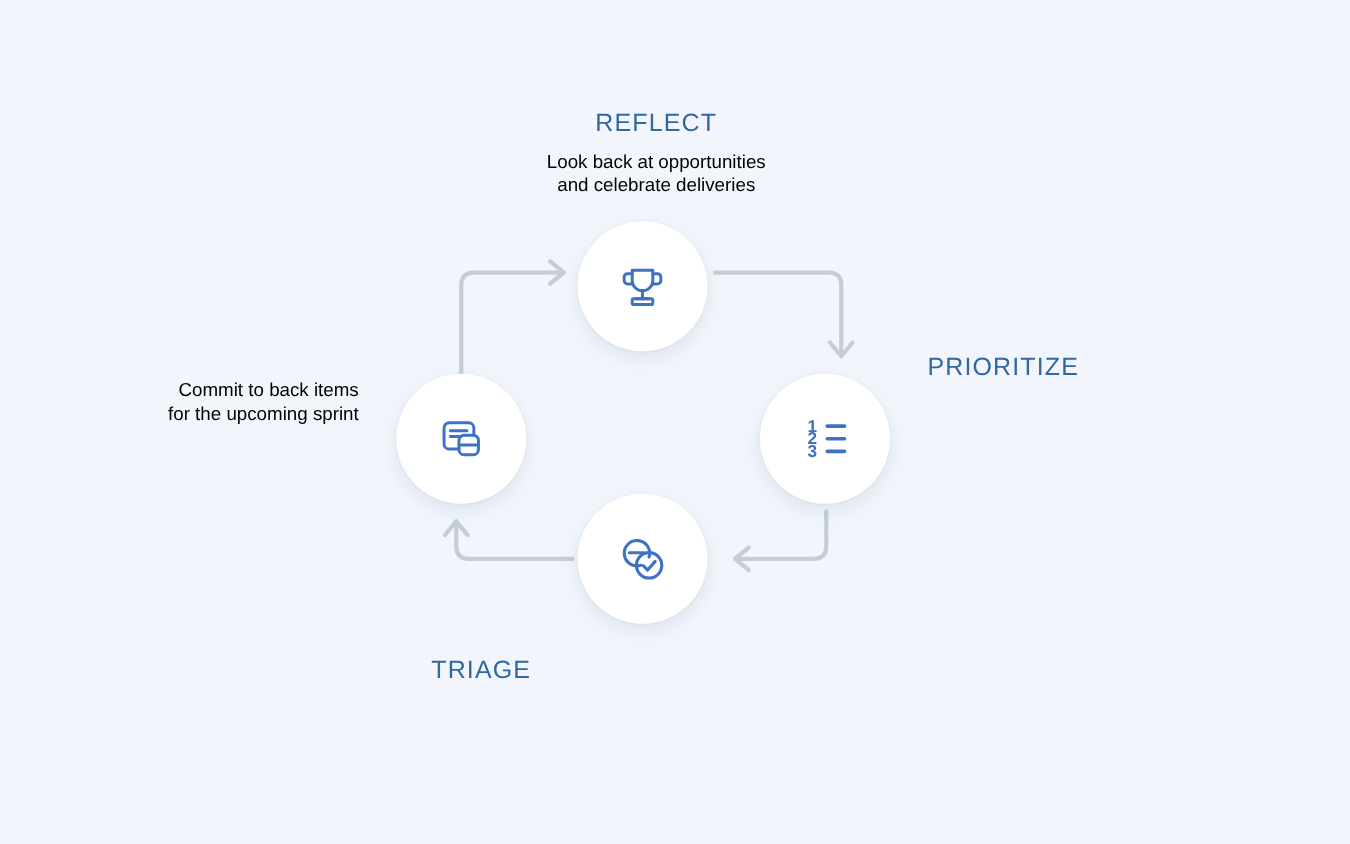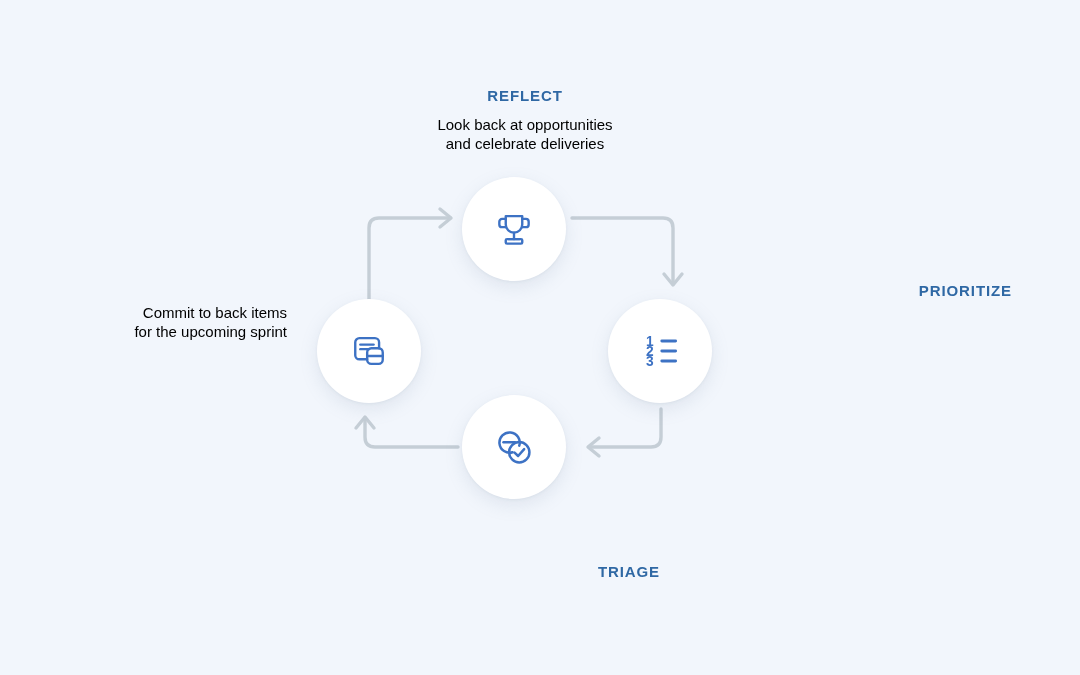"REFLECT" .block h3 { font-size: 15px -> 20px; font-weight: bold -> normal }
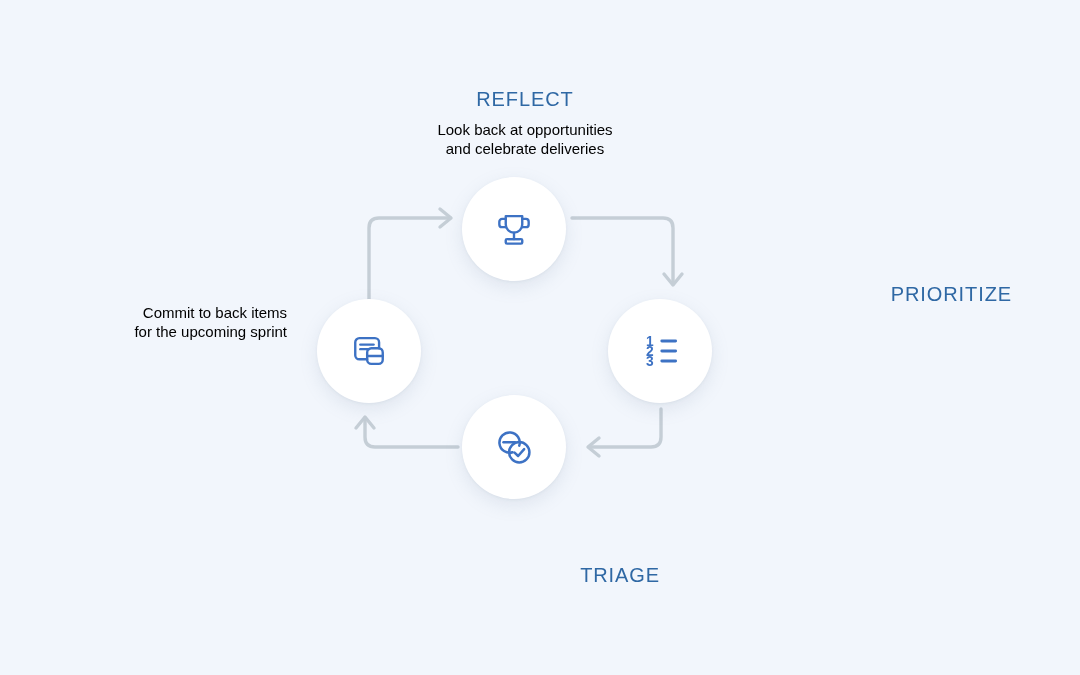"PRIORITIZE" .blk-prioritize { text-align: right -> left }
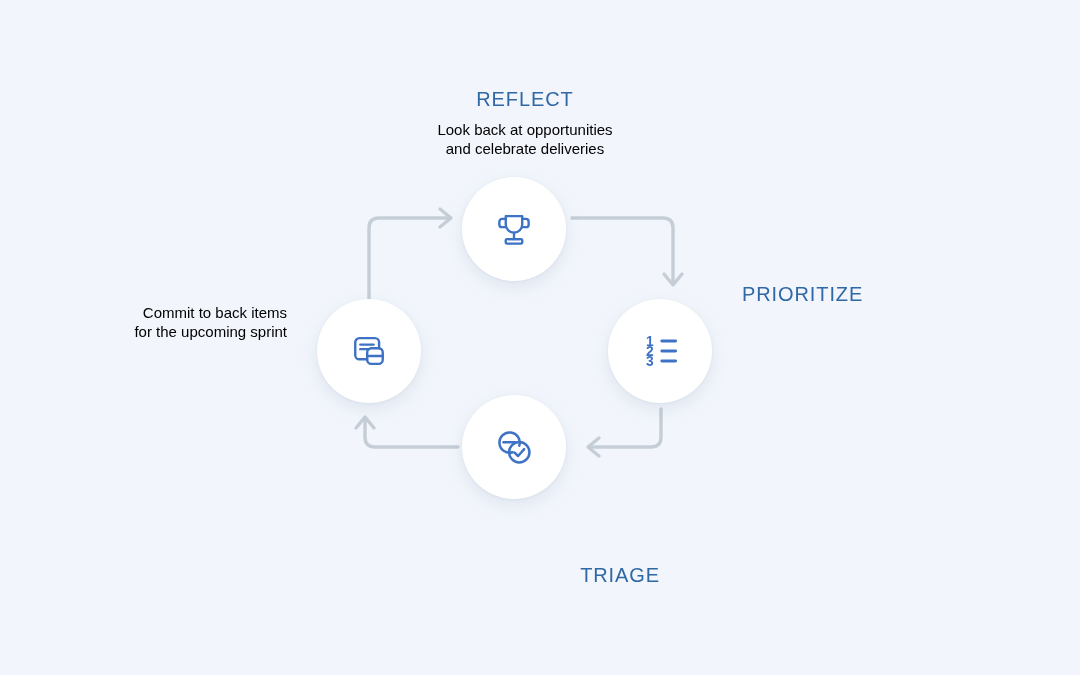"TRIAGE" .blk-triage { margin-top: 39px -> none; text-align: right -> left }
